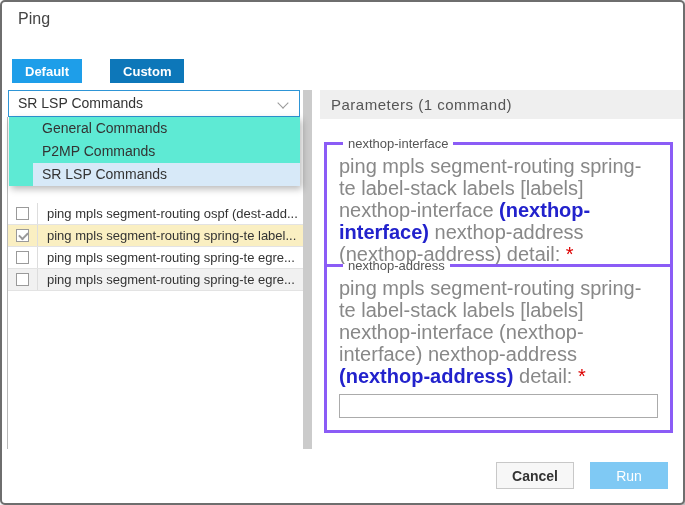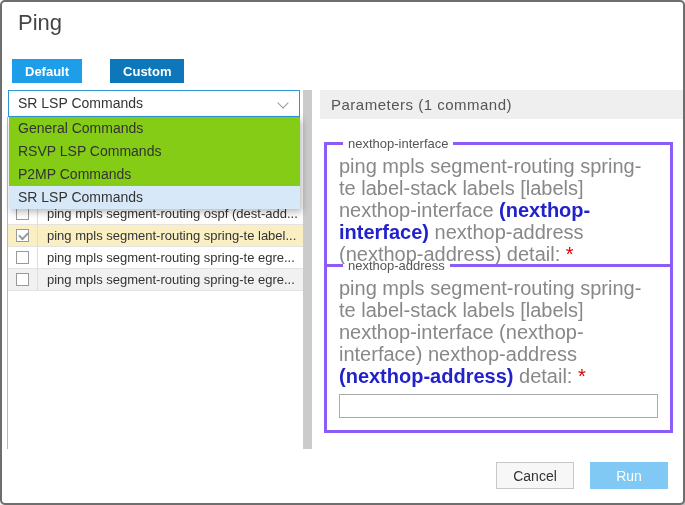"Ping" .title { font-size: 22px -> 16px }
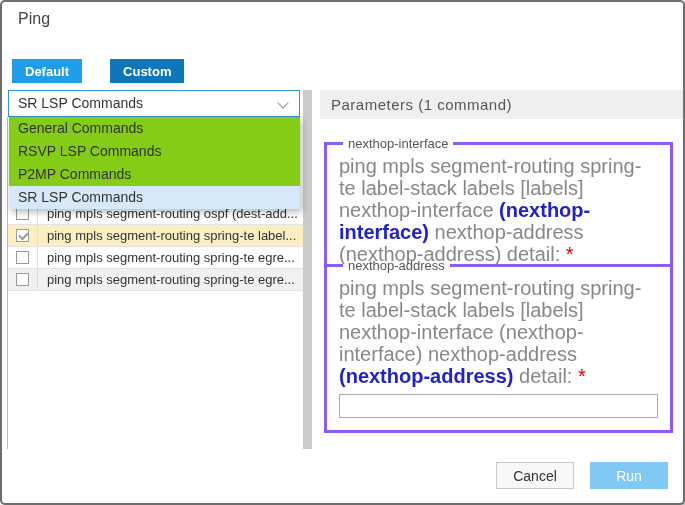"General Commands" .popup { background: #84cc16 -> #5eead4; padding-left: none -> 24px }
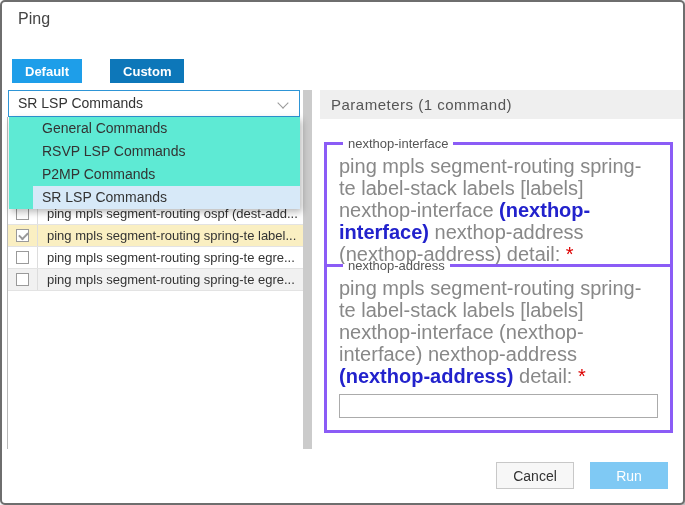"RSVP LSP Commands" div.popup-item { html: <div>RSVP LSP Commands</div> -> none }
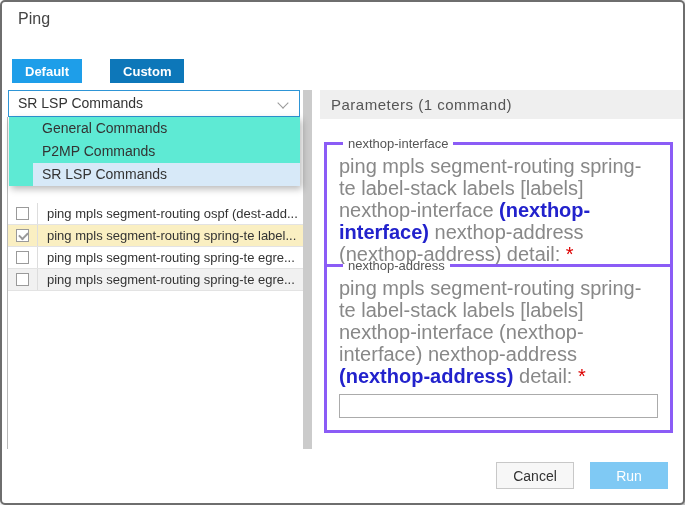"Cancel" .btn-cancel { font-weight: none -> bold }
